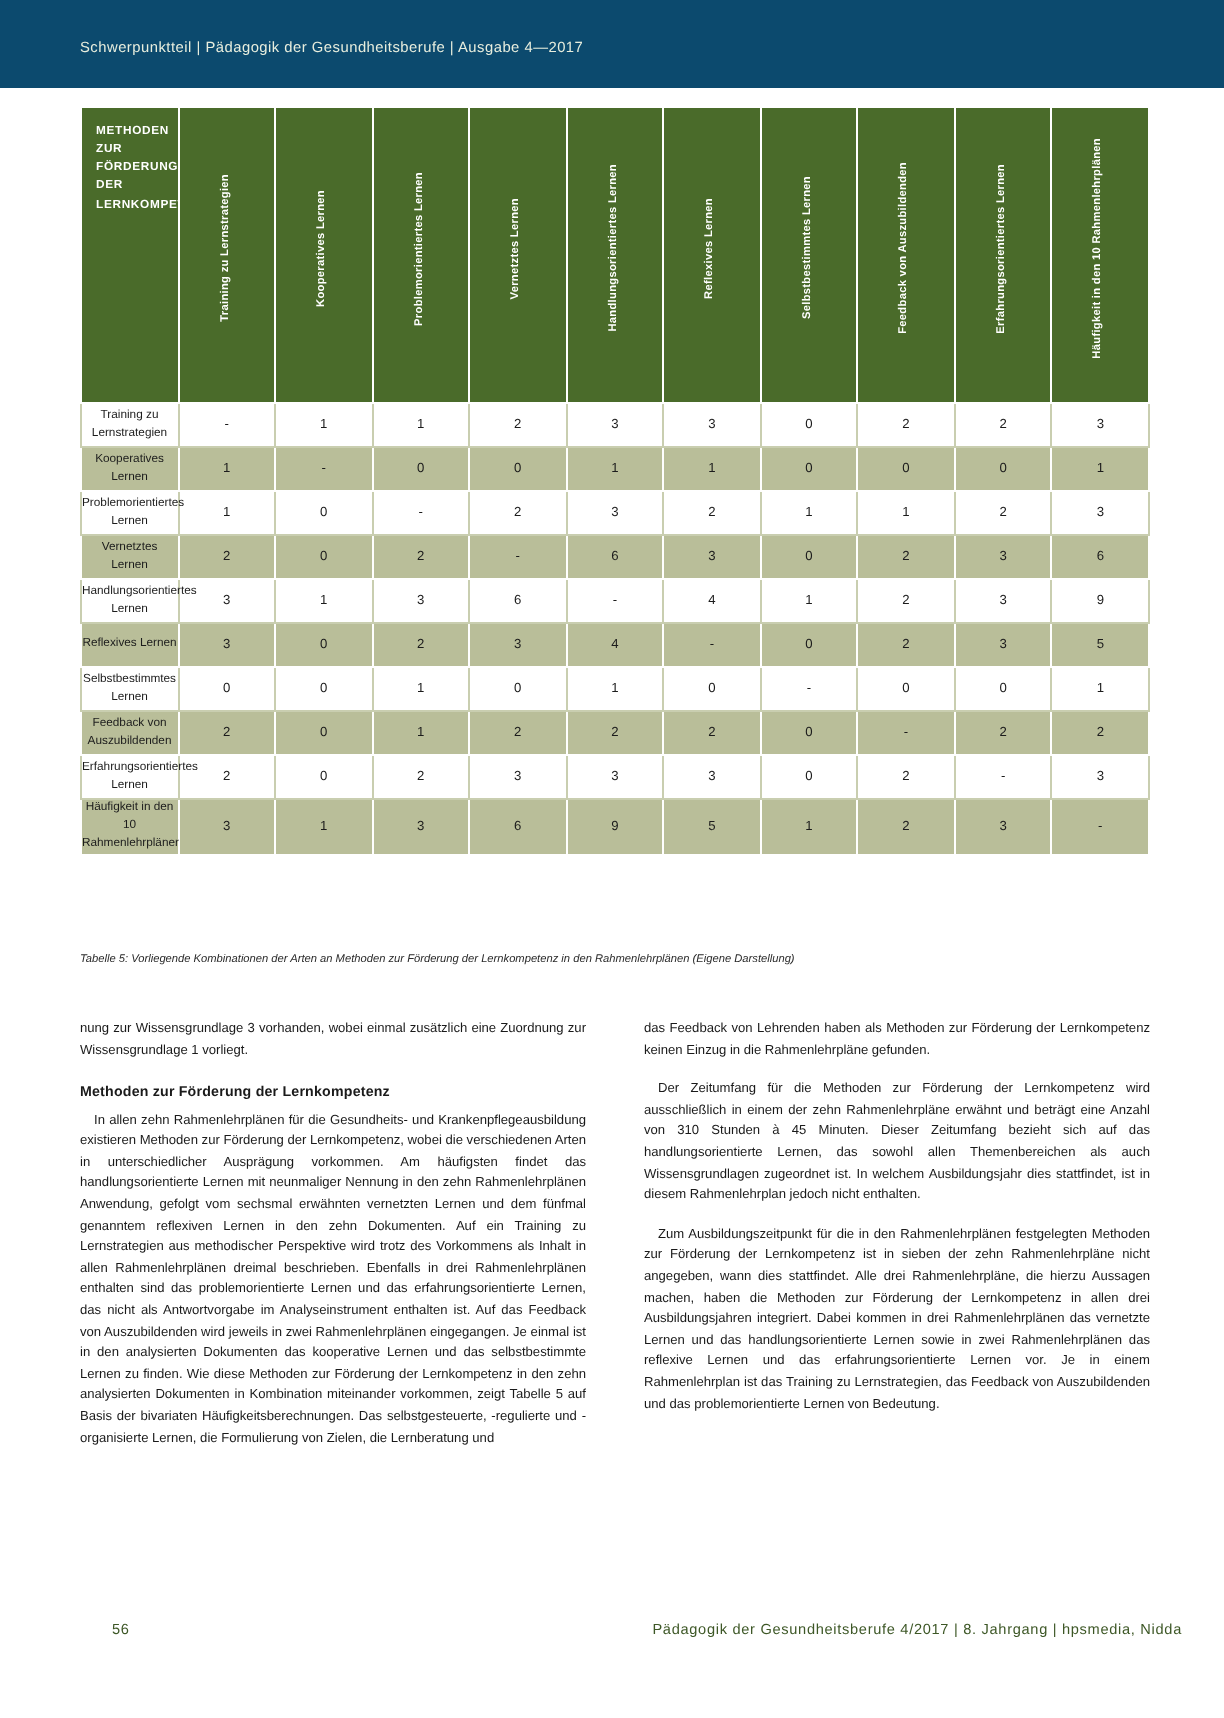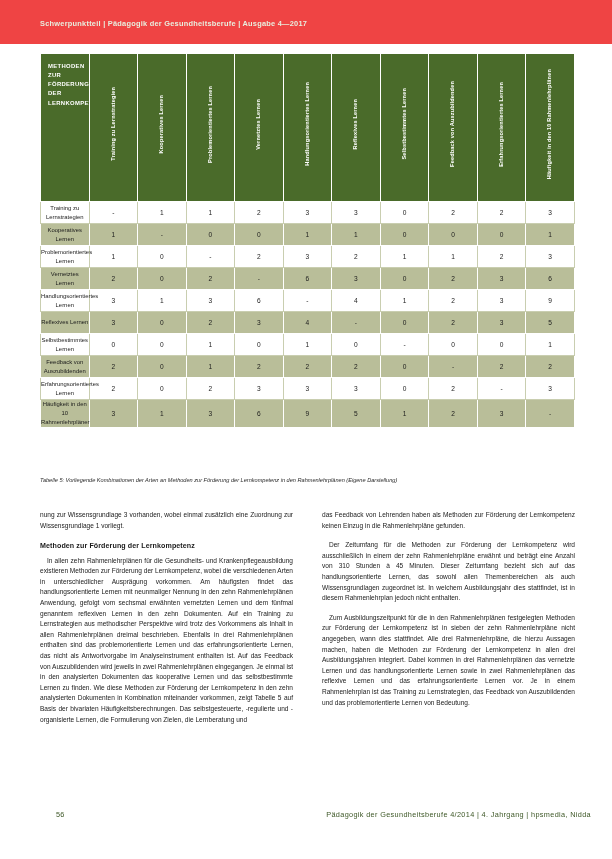"Schwerpunktteil | Pädagogik der" .topbar { background: #ef4444 -> #0c4a6e; font-weight: bold -> none }
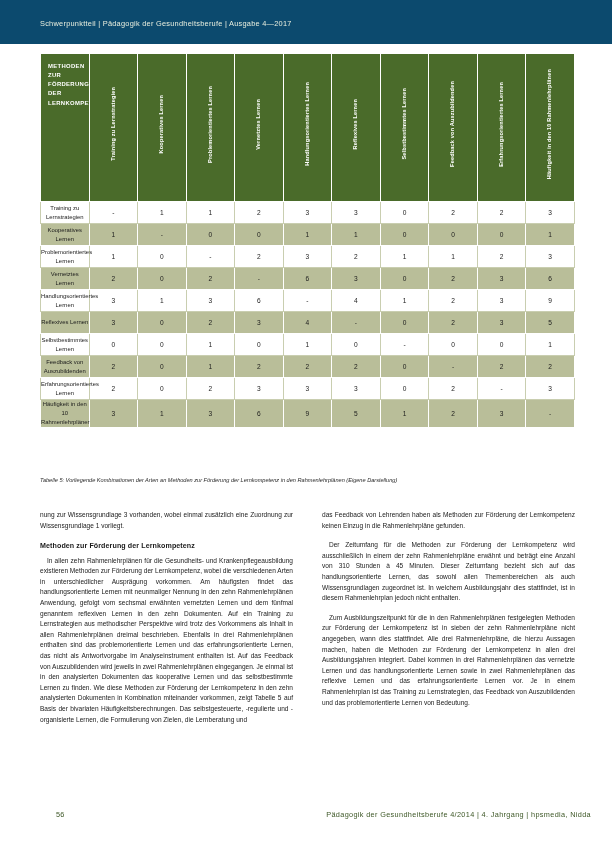"Pädagogik der Gesundheitsberufe 4/2014 |" span.footinfo { text: 4/2014  |  4 -> 4/2017  |  8 }
